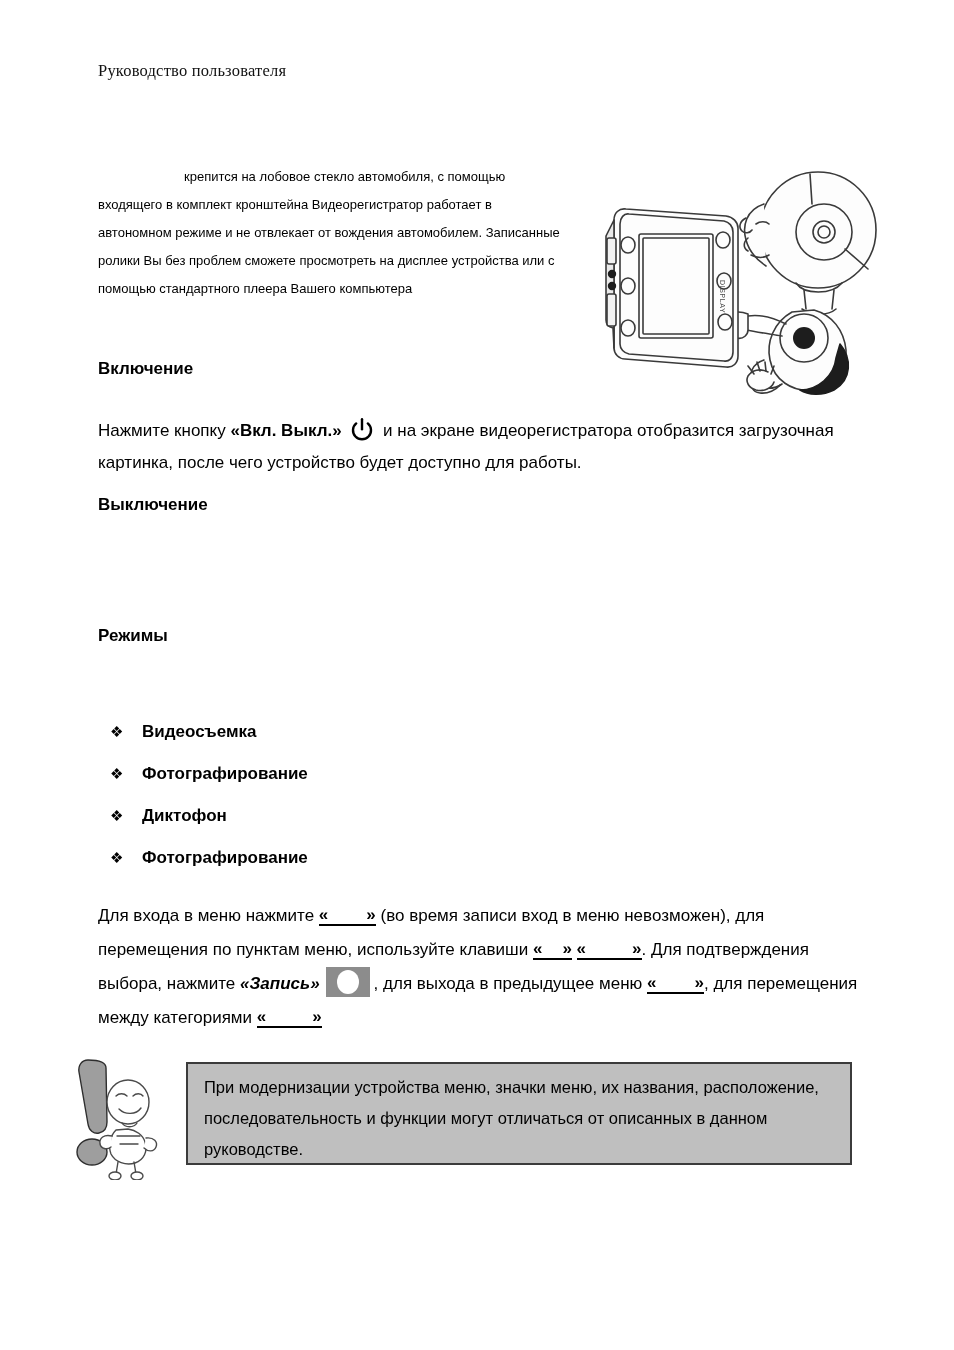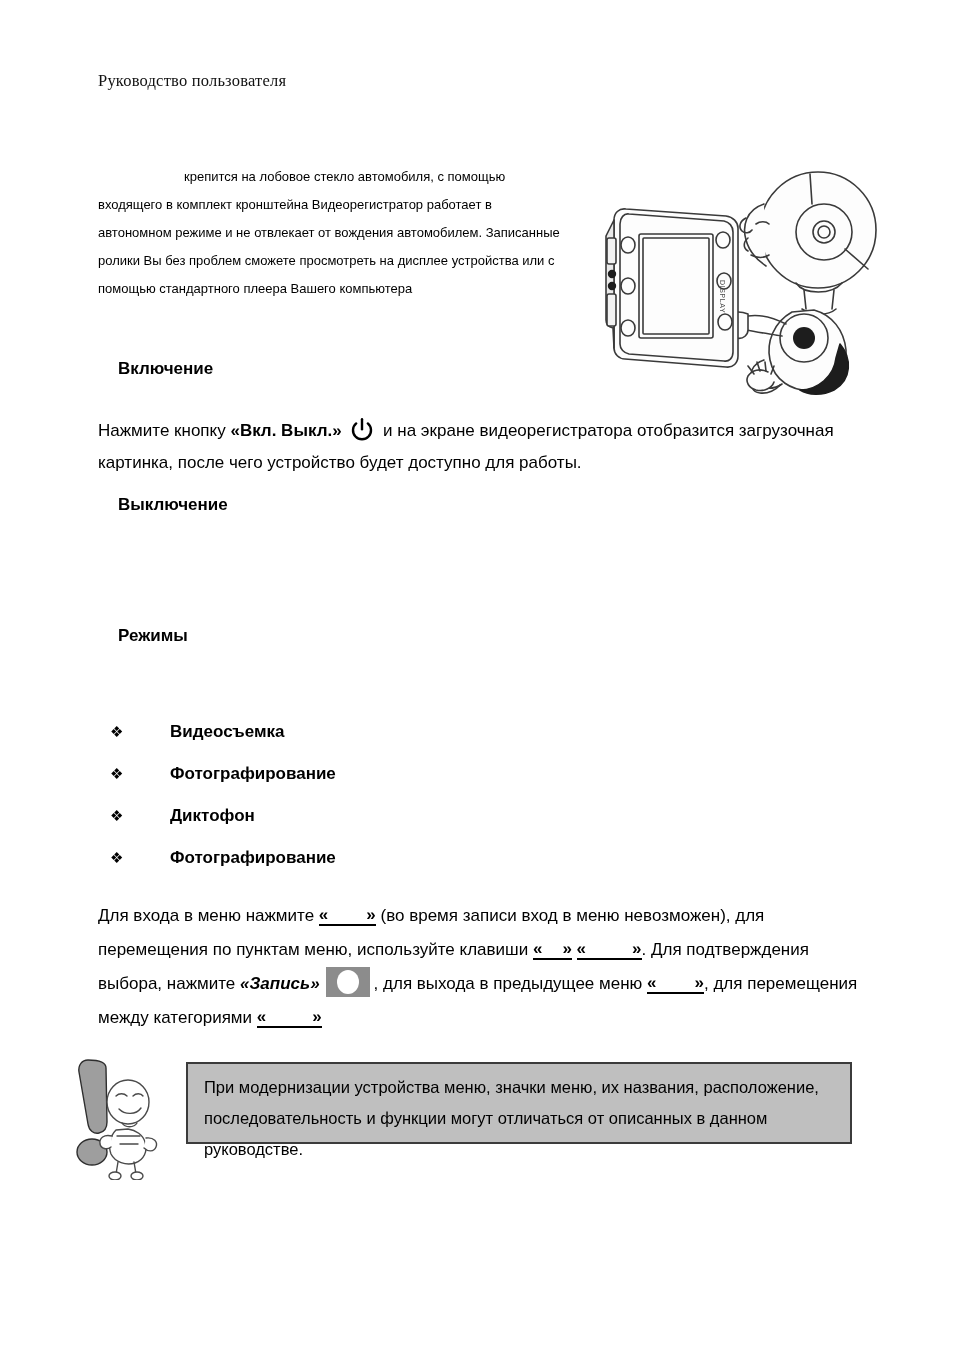"Руководство пользователя" .running-header { top: 71px -> 61px }
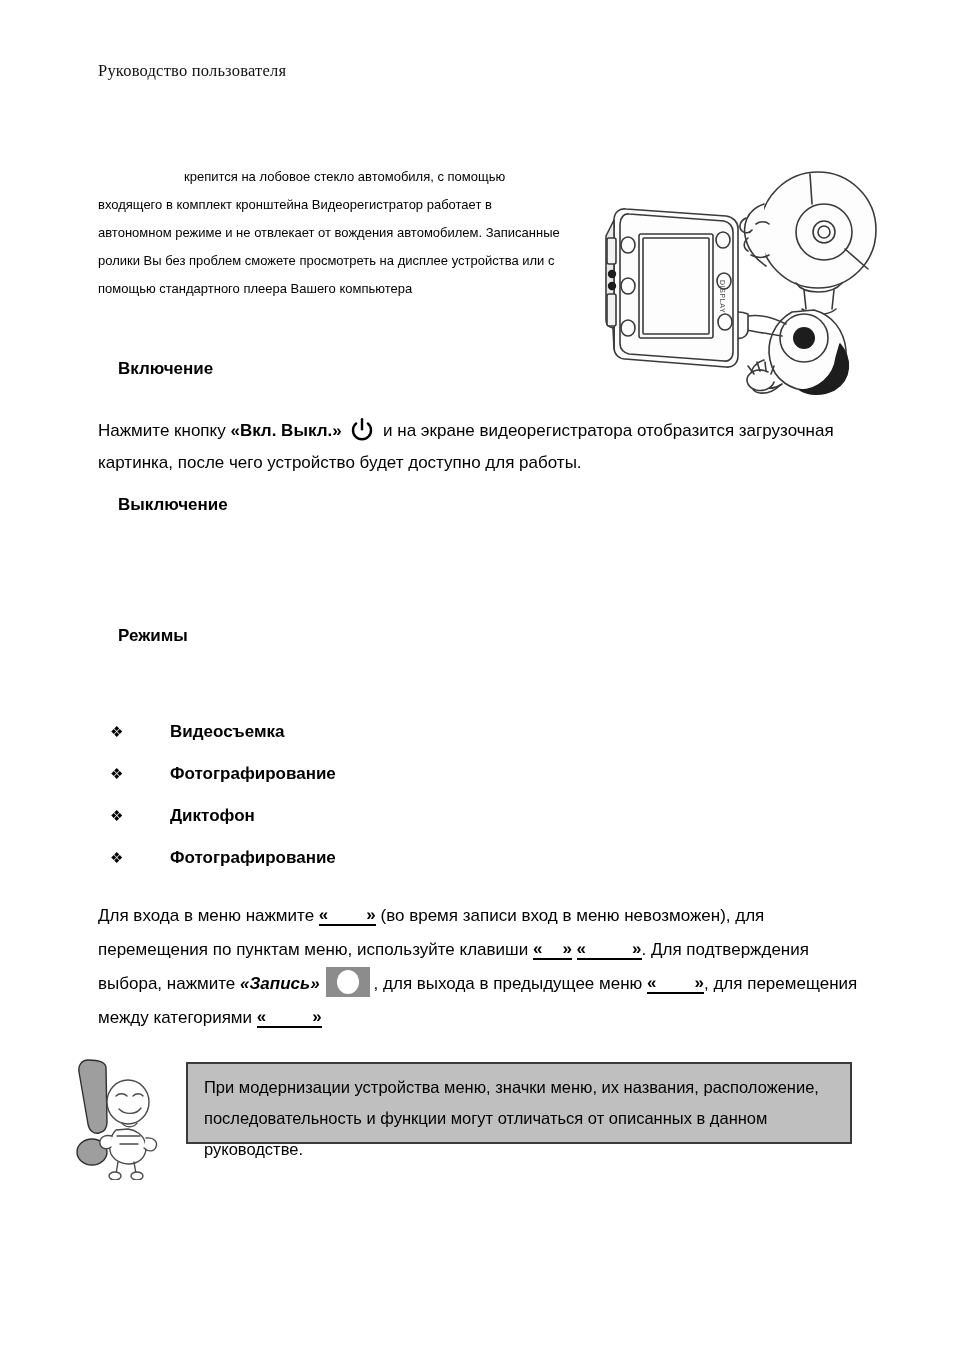"Включение" .section-heading { margin-left: 20px -> none }
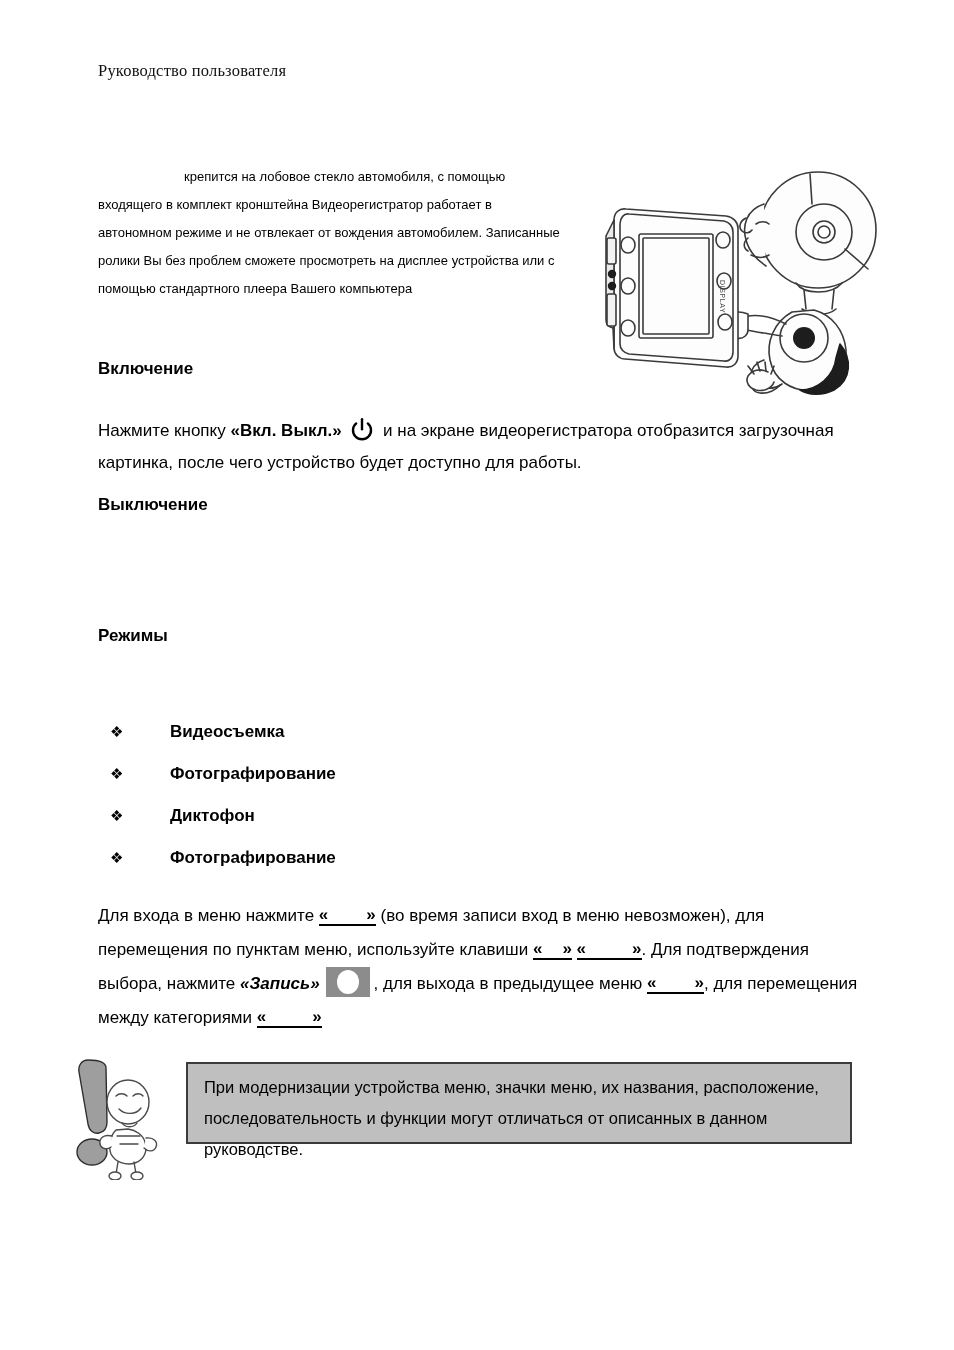"Видеосъемка" .mode-label { margin-left: 28px -> none }
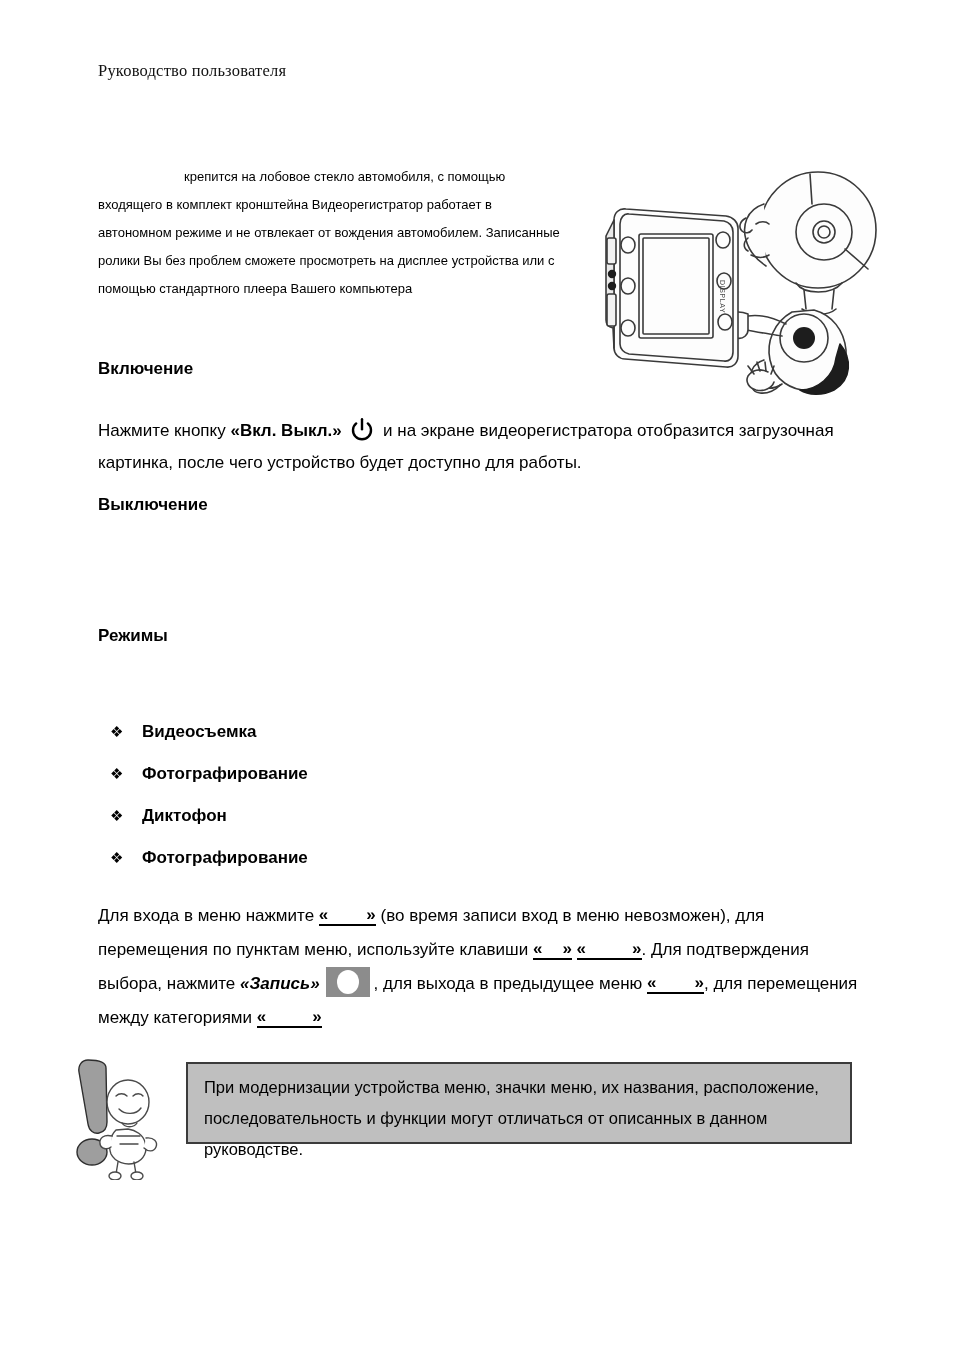"При модернизации устройства меню, значки" .warning-box { height: 82px -> 103px }
